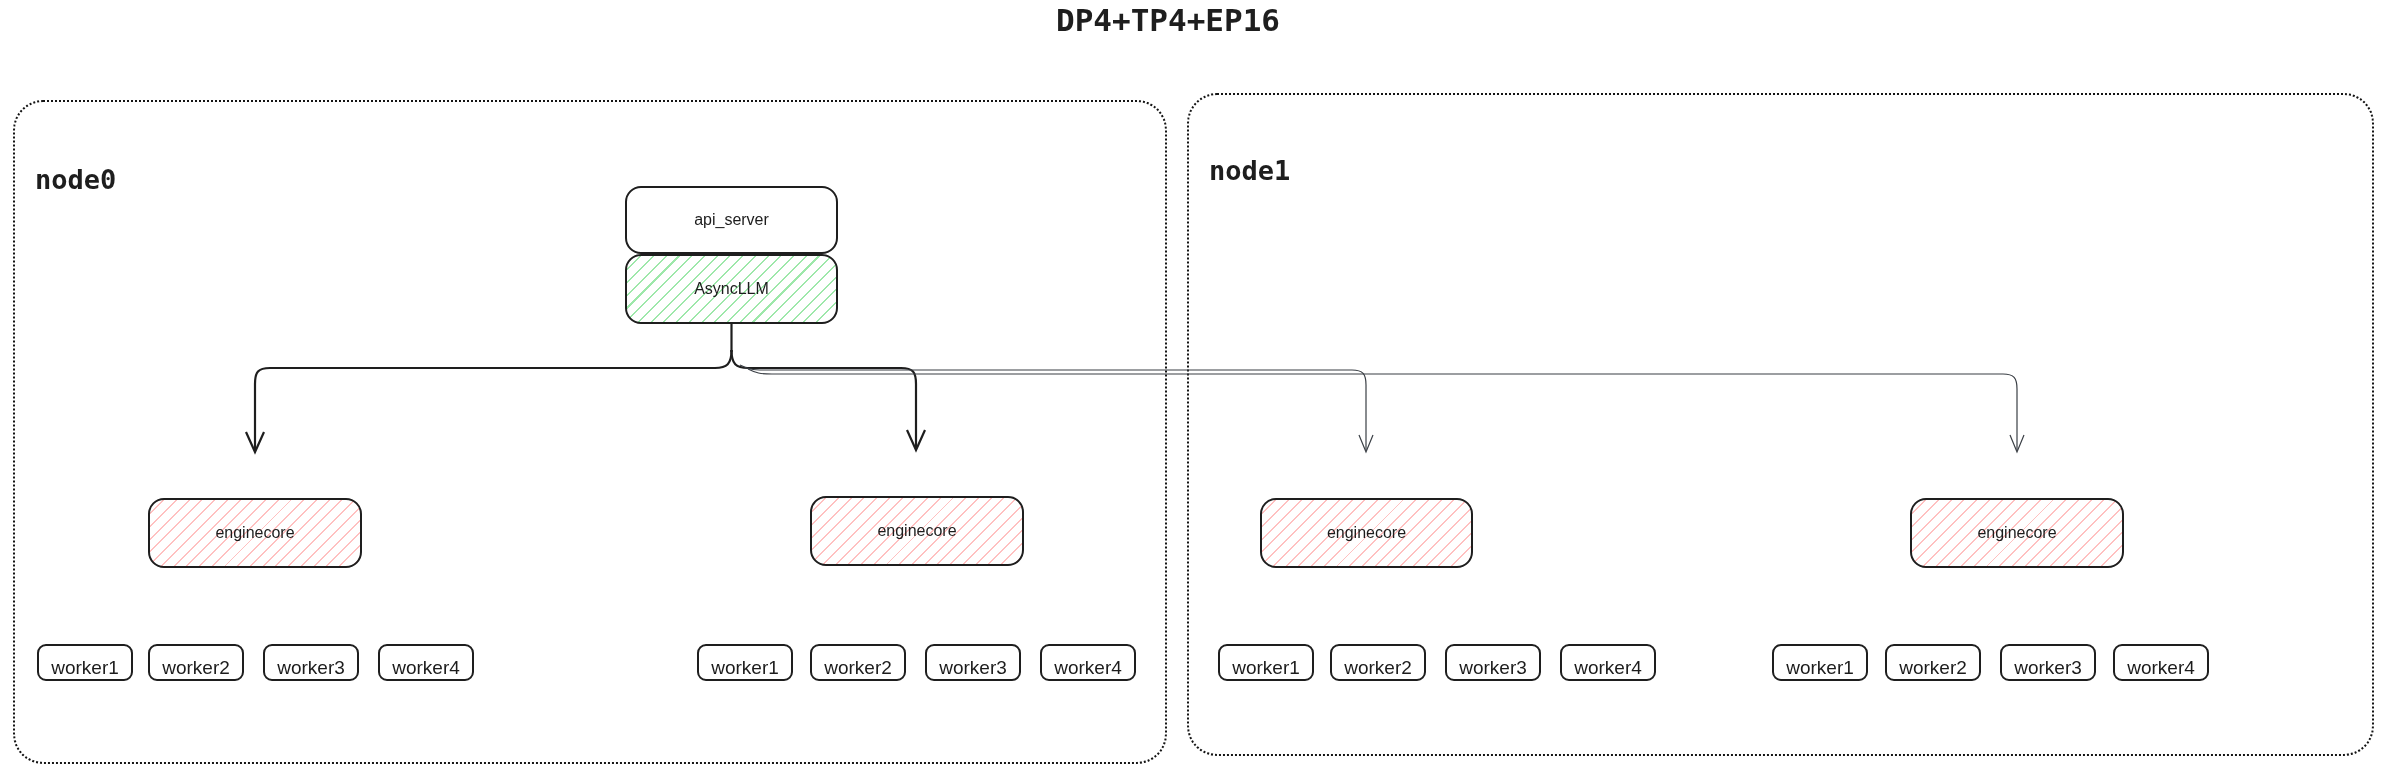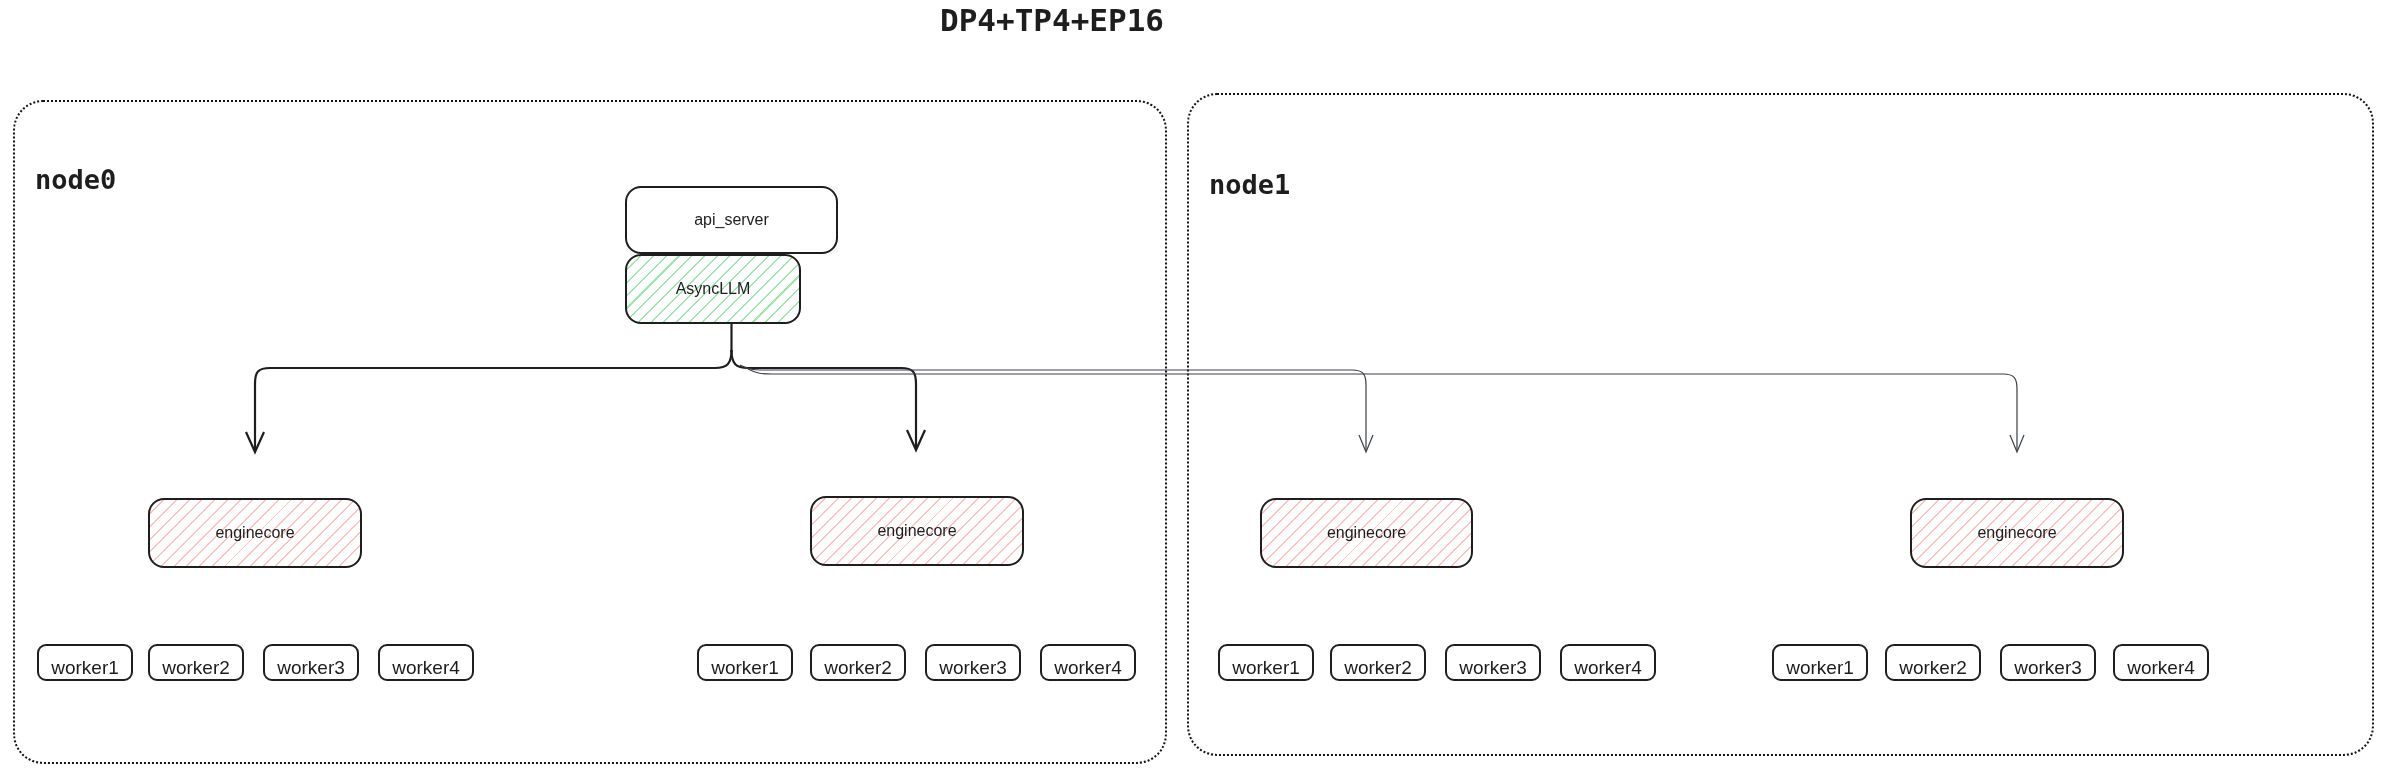"DP4+TP4+EP16" .title { text-align: left -> right }
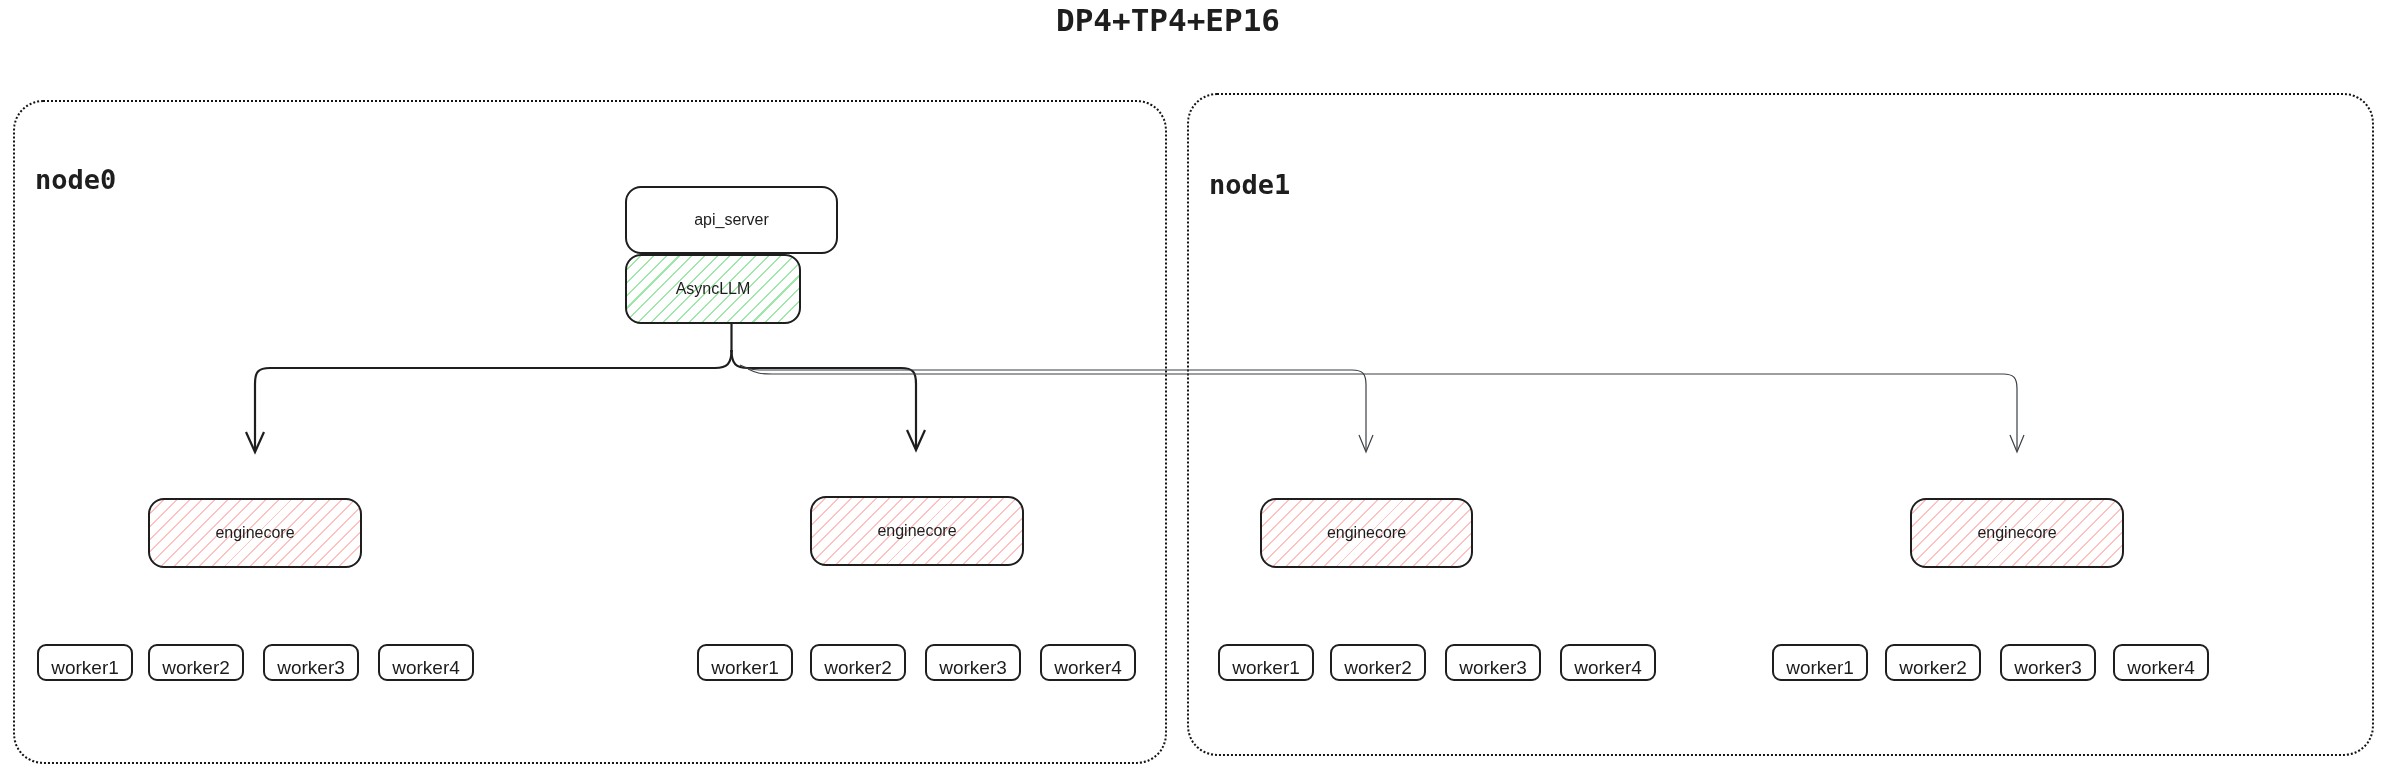"node1" #node1rect .nodelabel { top: 38px -> 24px }
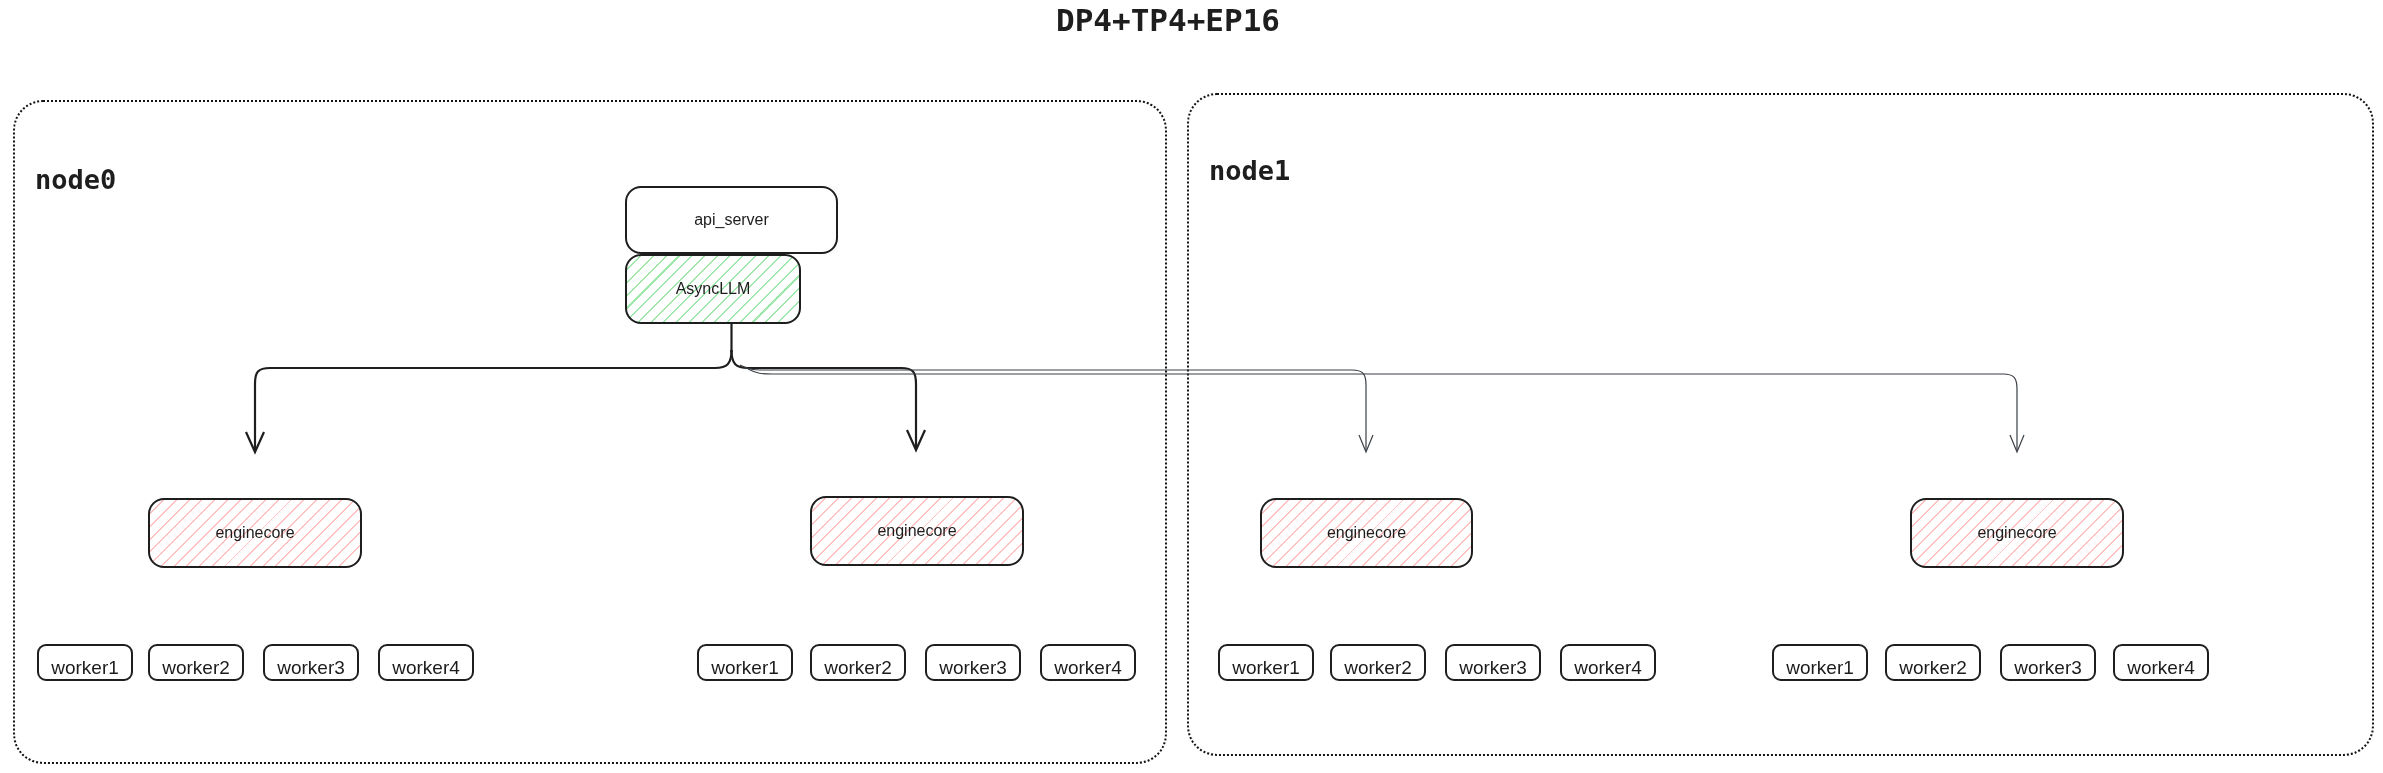"AsyncLLM" #asyncllm { width: 176px -> 213px }
